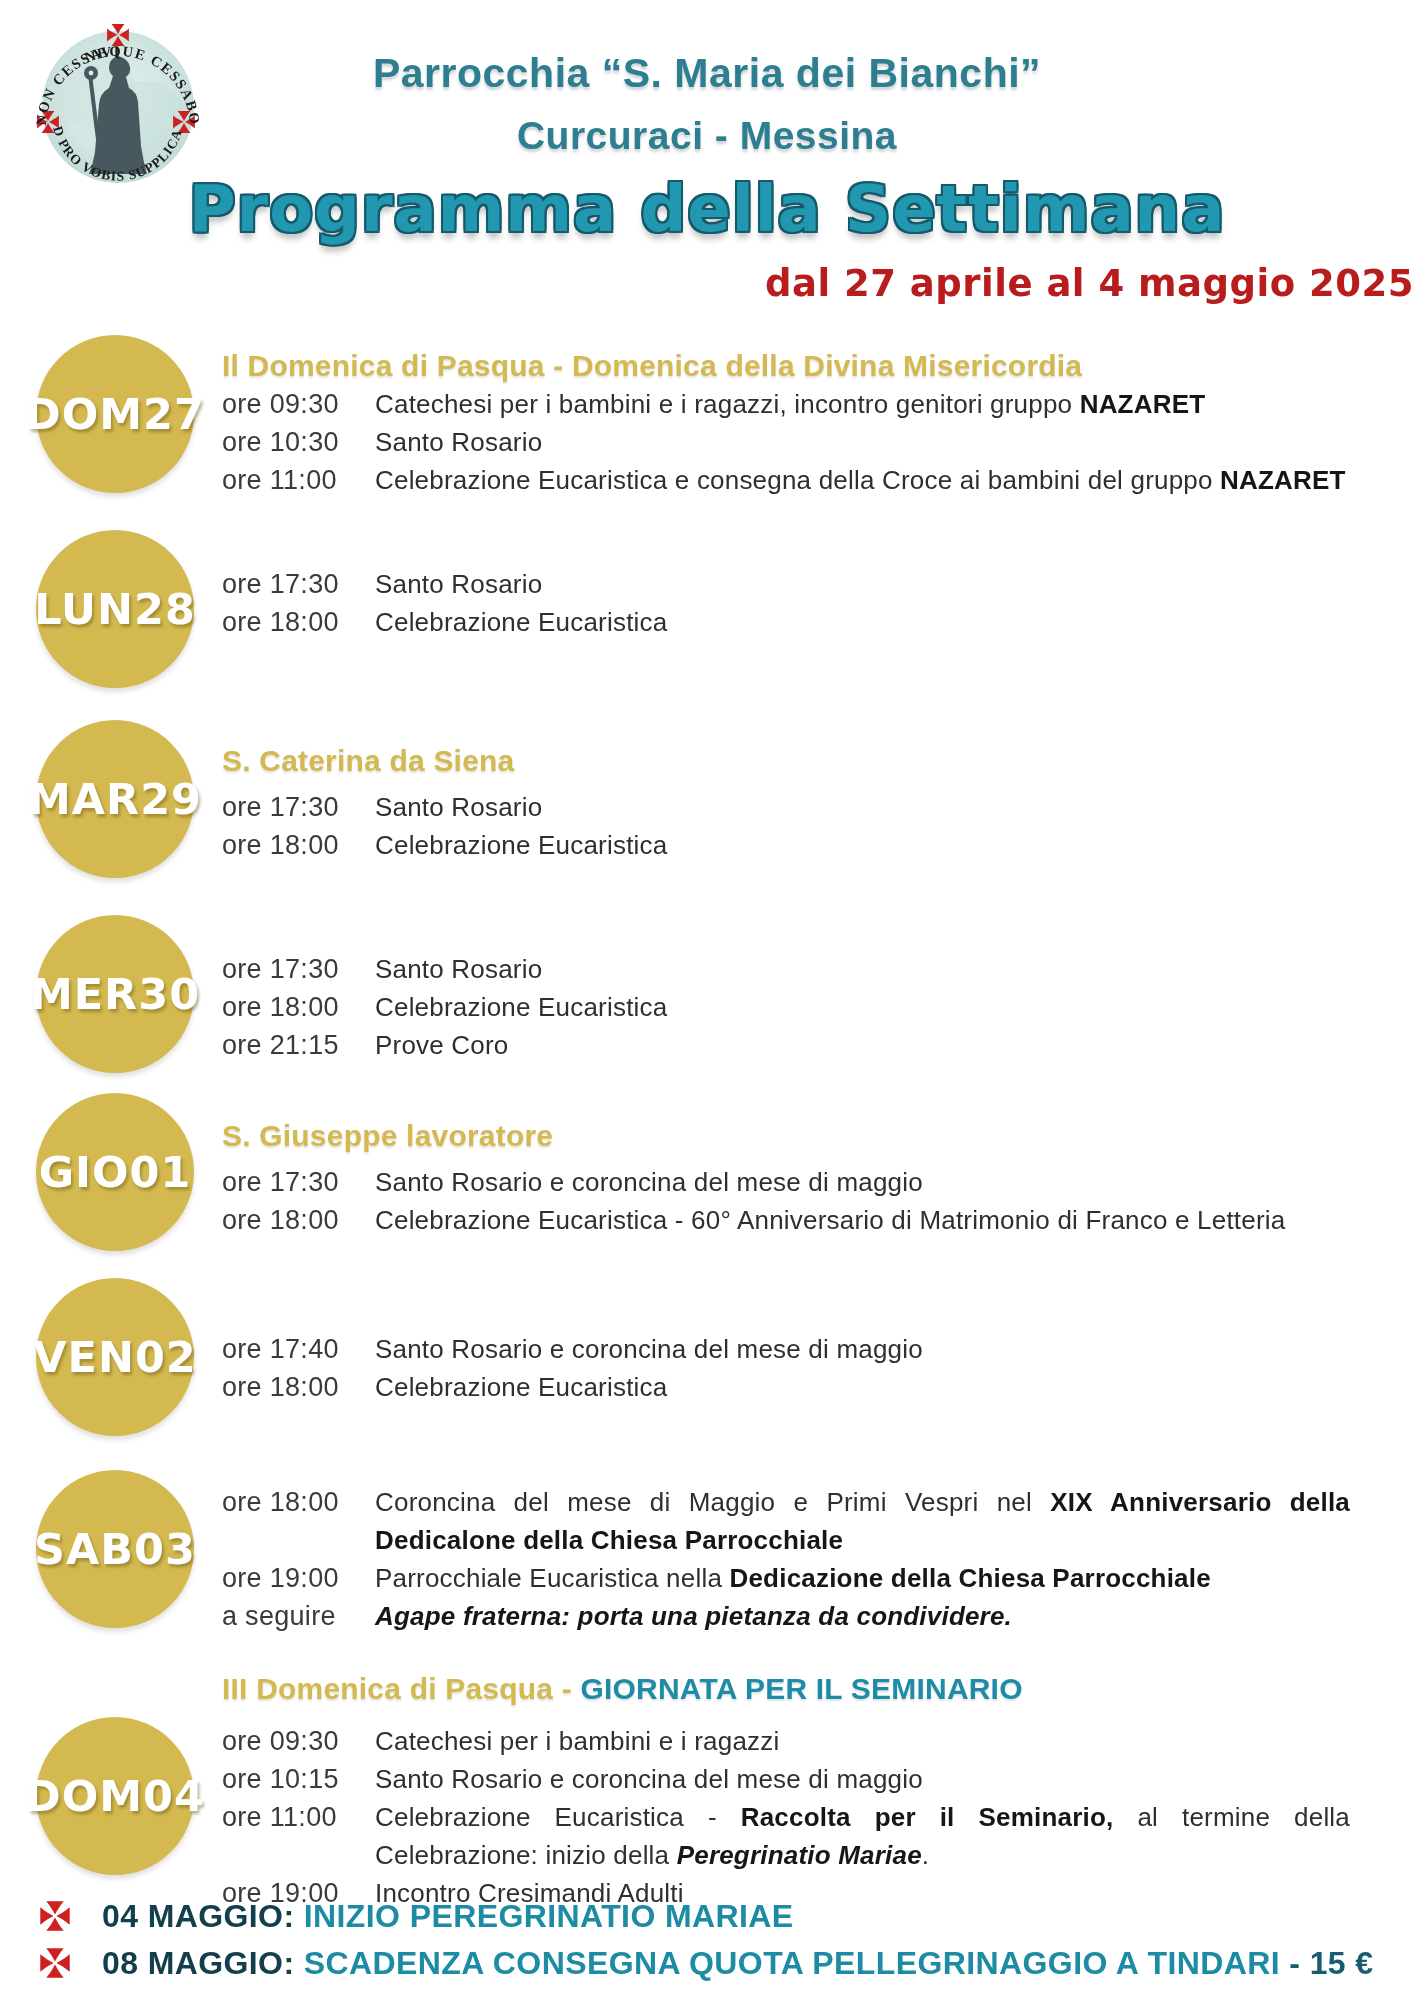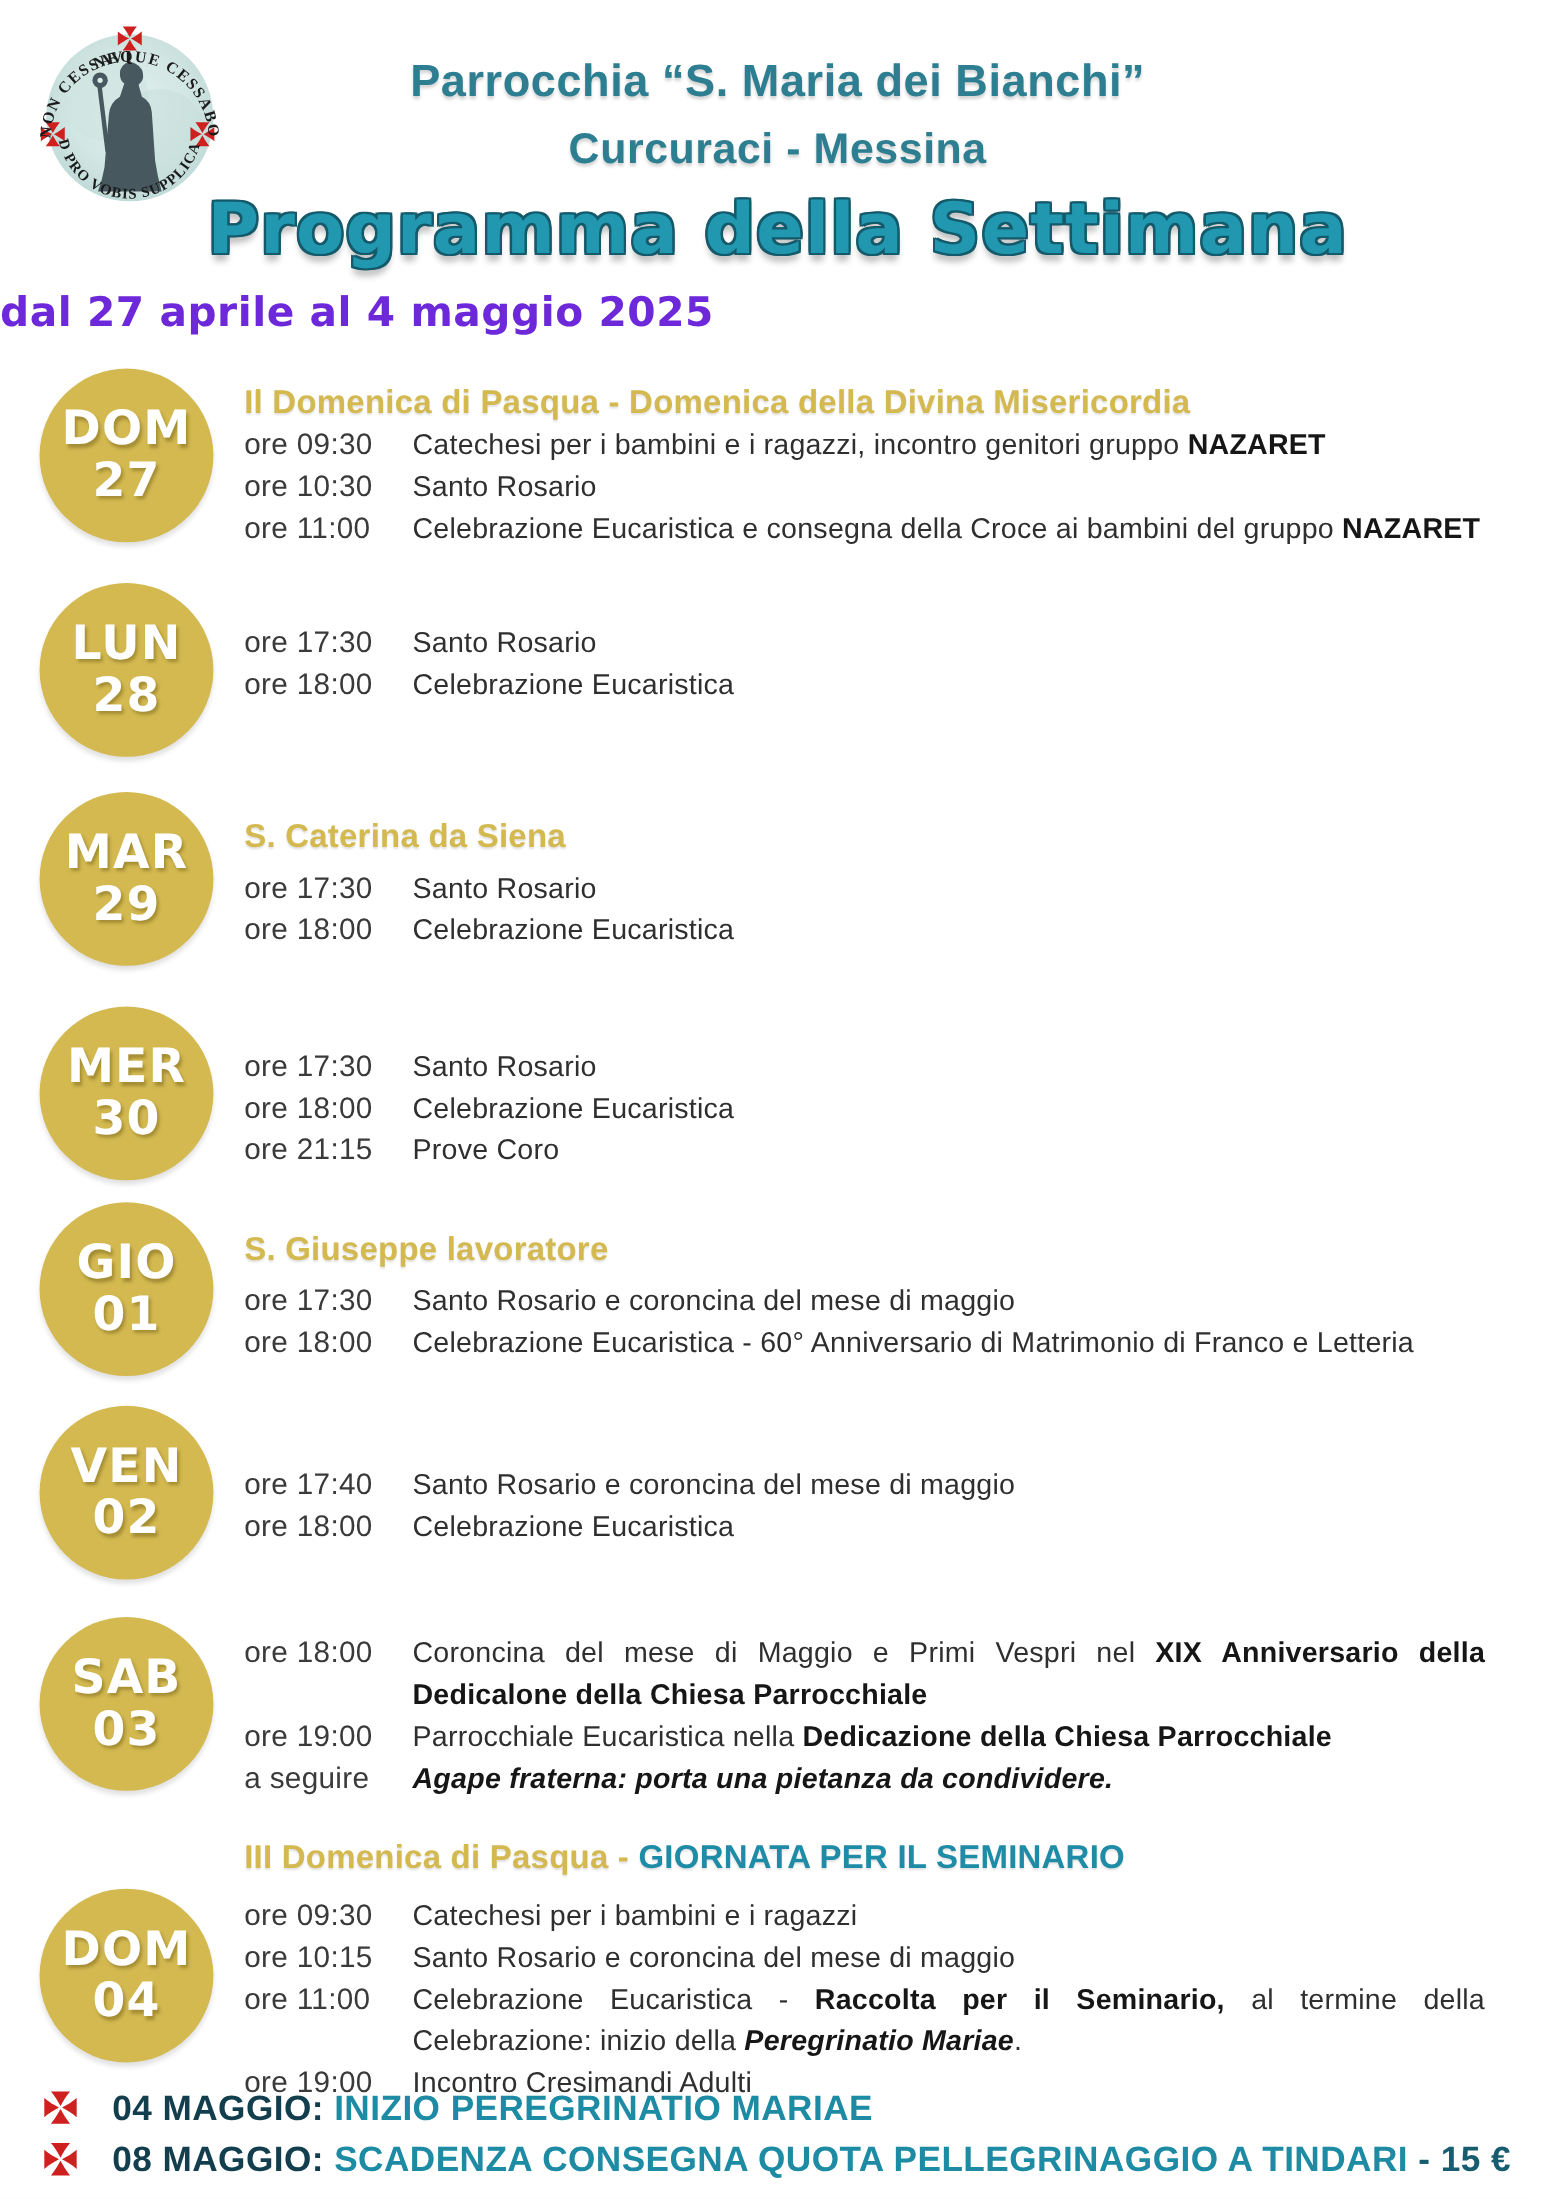"dal 27 aprile al 4" .subtitle { color: #6d28d9 -> #b91c1c; text-align: left -> right }
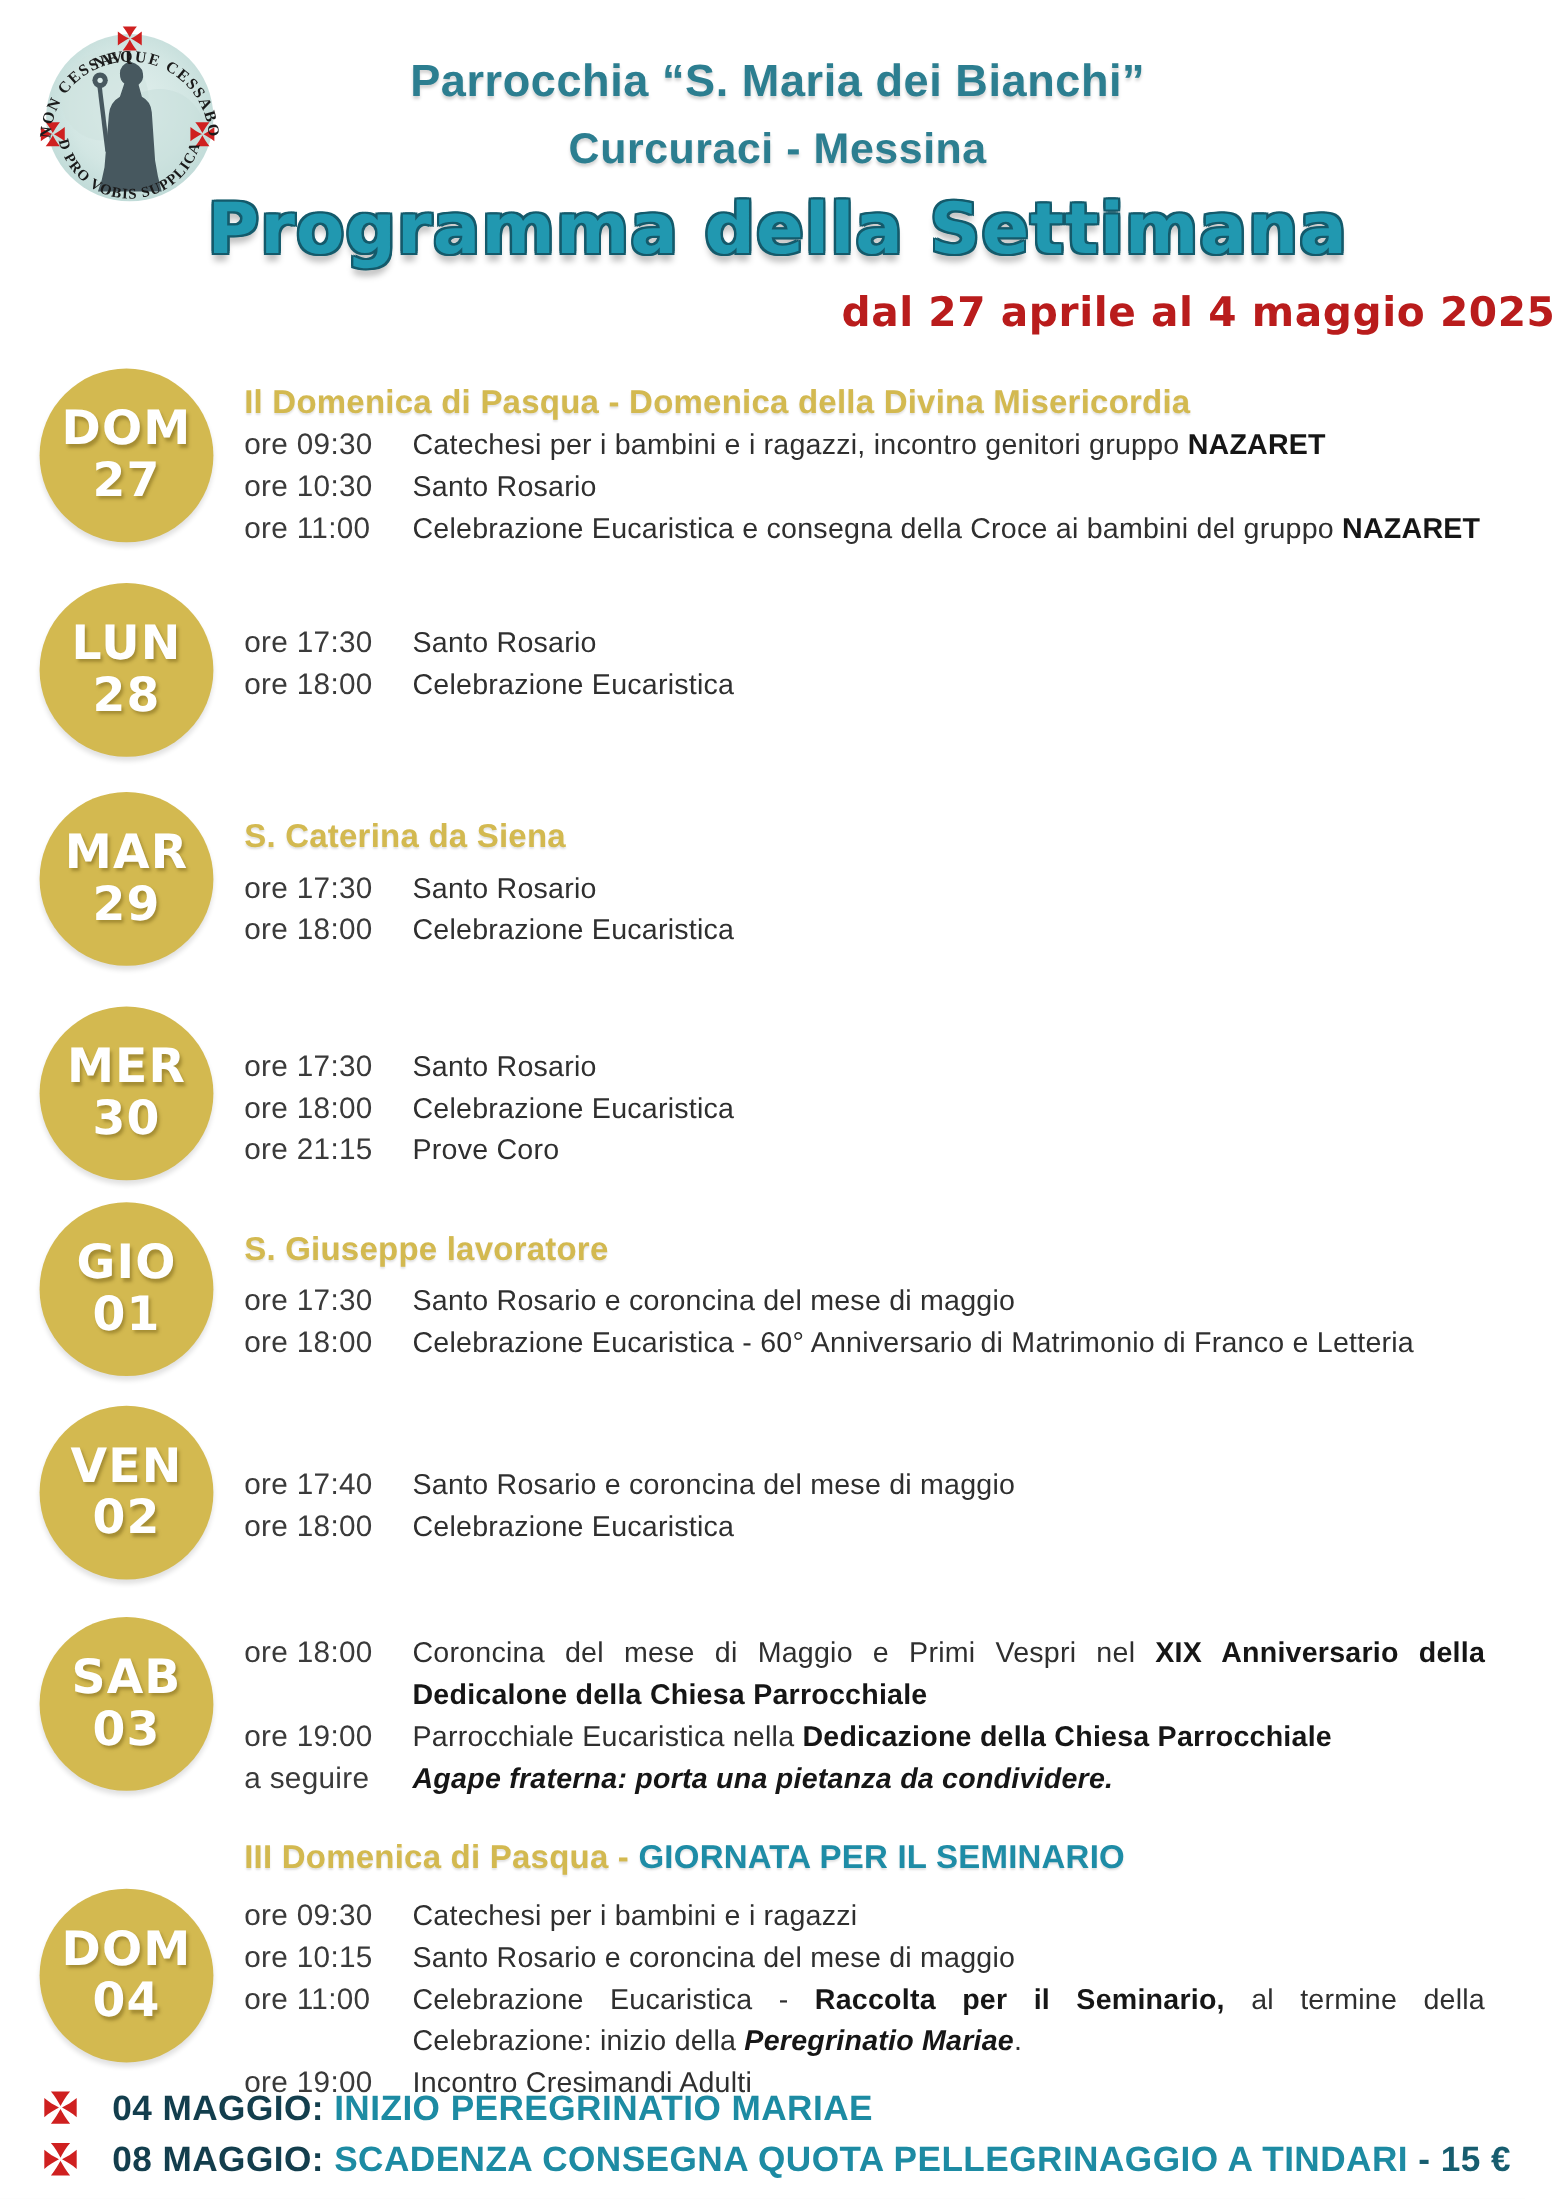"DOM" .day-circle { flex-direction: column -> row }
